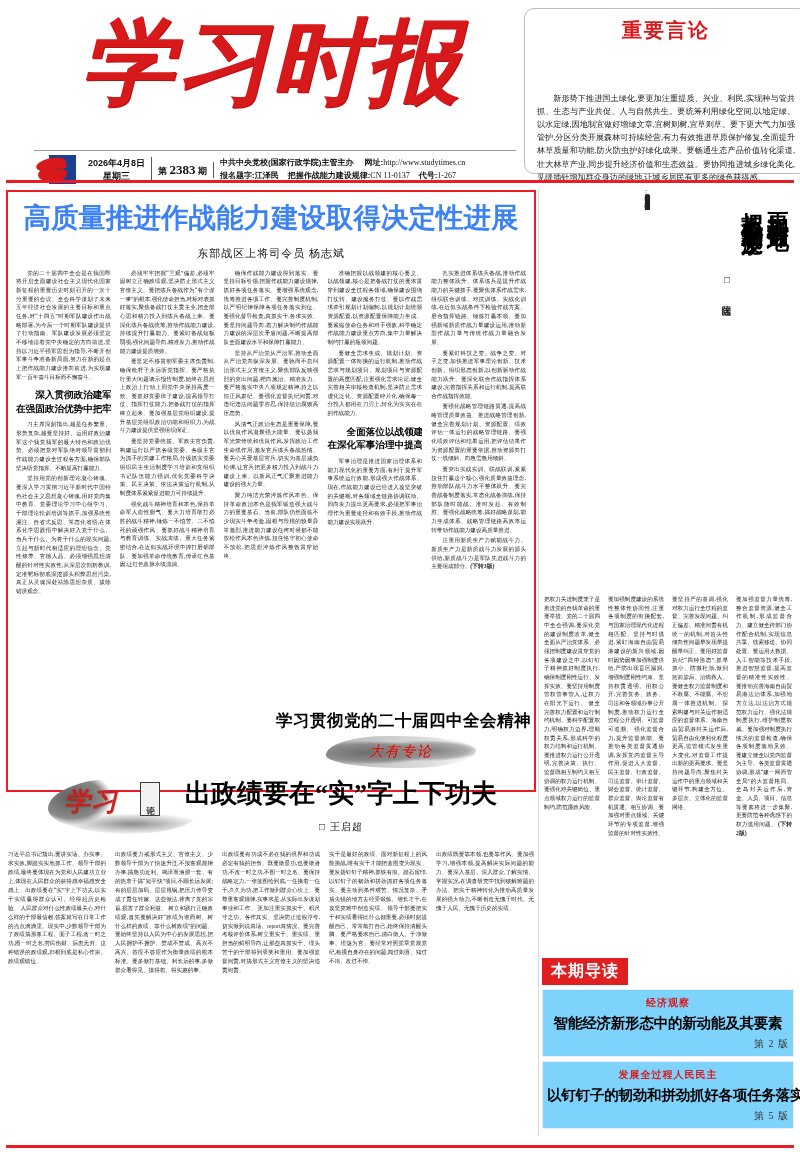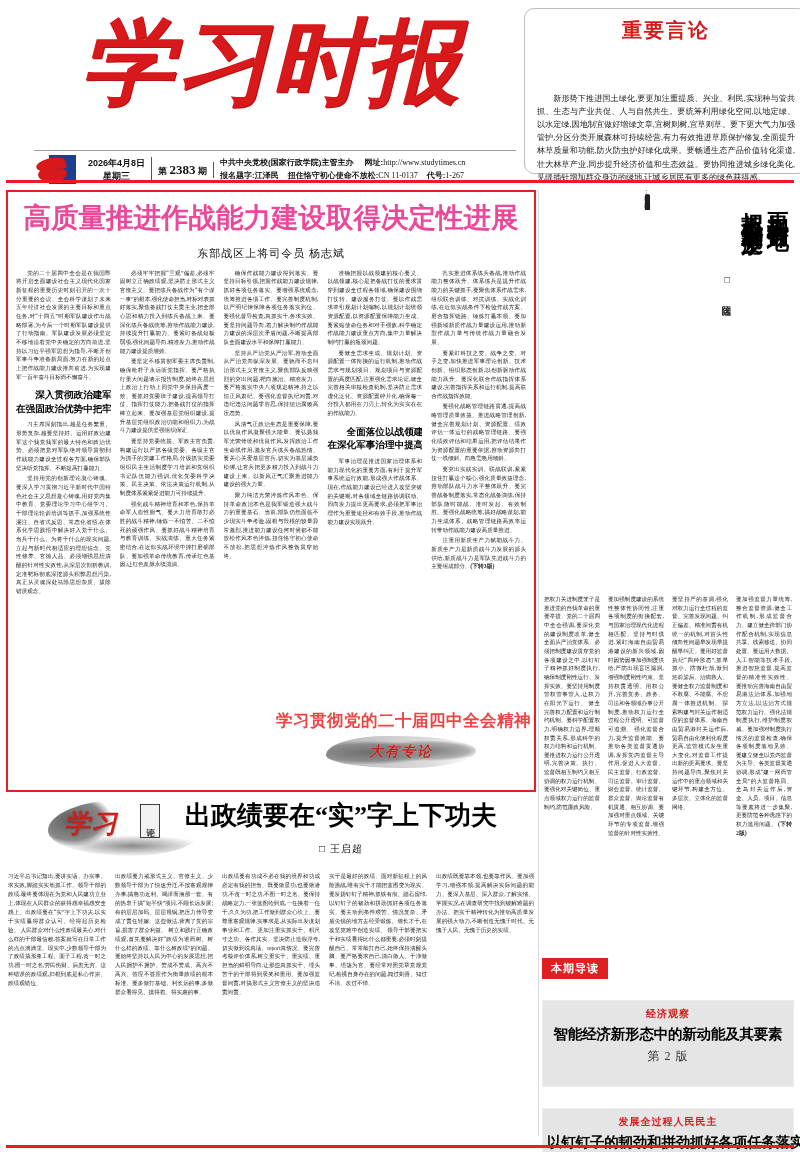"扭住恪守初心使命不放松:" span { text: 扭住恪守初心使命不放松 -> 把握作战能力建设规律 }
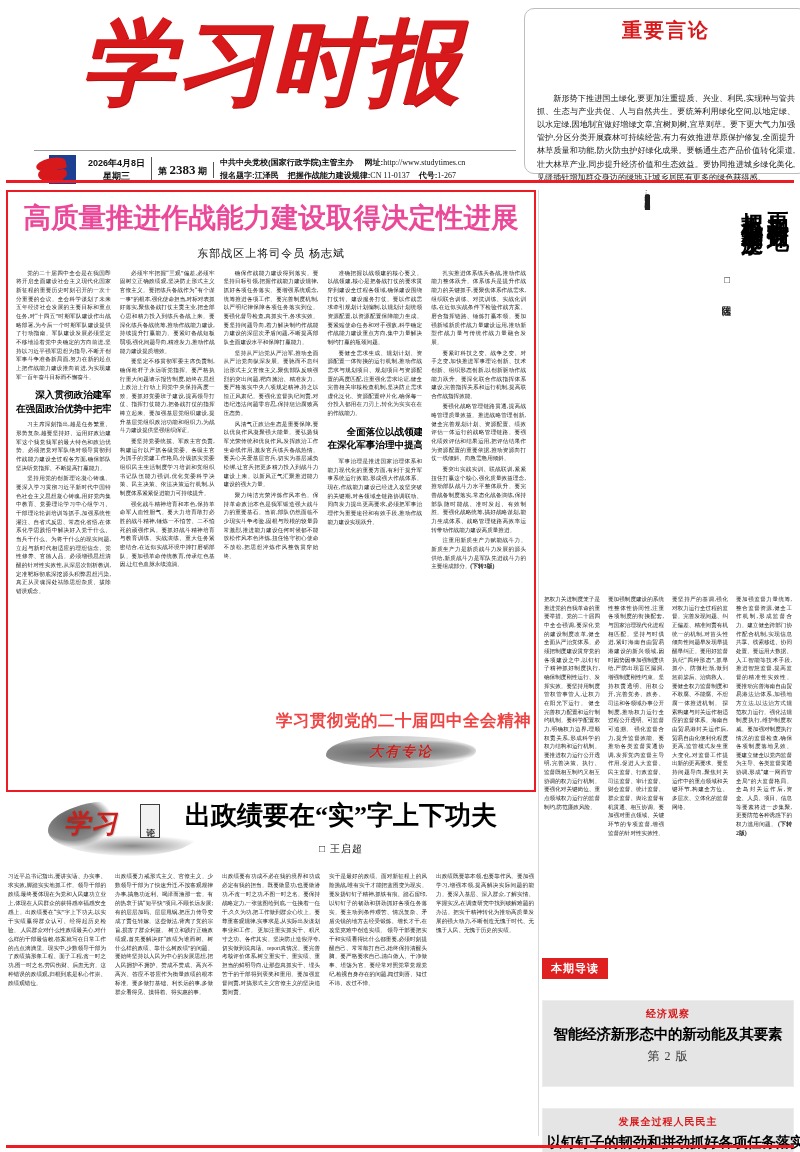"高质量推进作战能力建设取得决定性进展" .main-head { color: #ec4899 -> #3b82f6 }
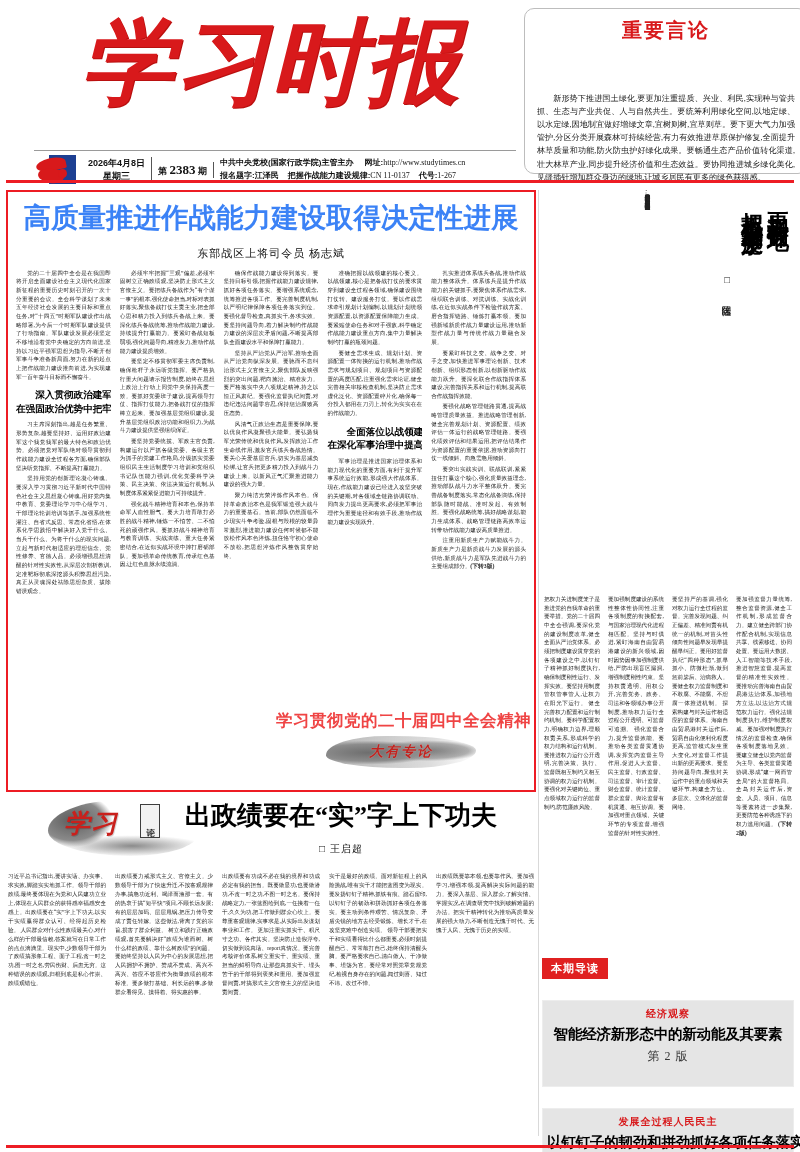"学习贯彻党的二十届四中全会精神" .slogan-text { color: #ef4444 -> #000000 }
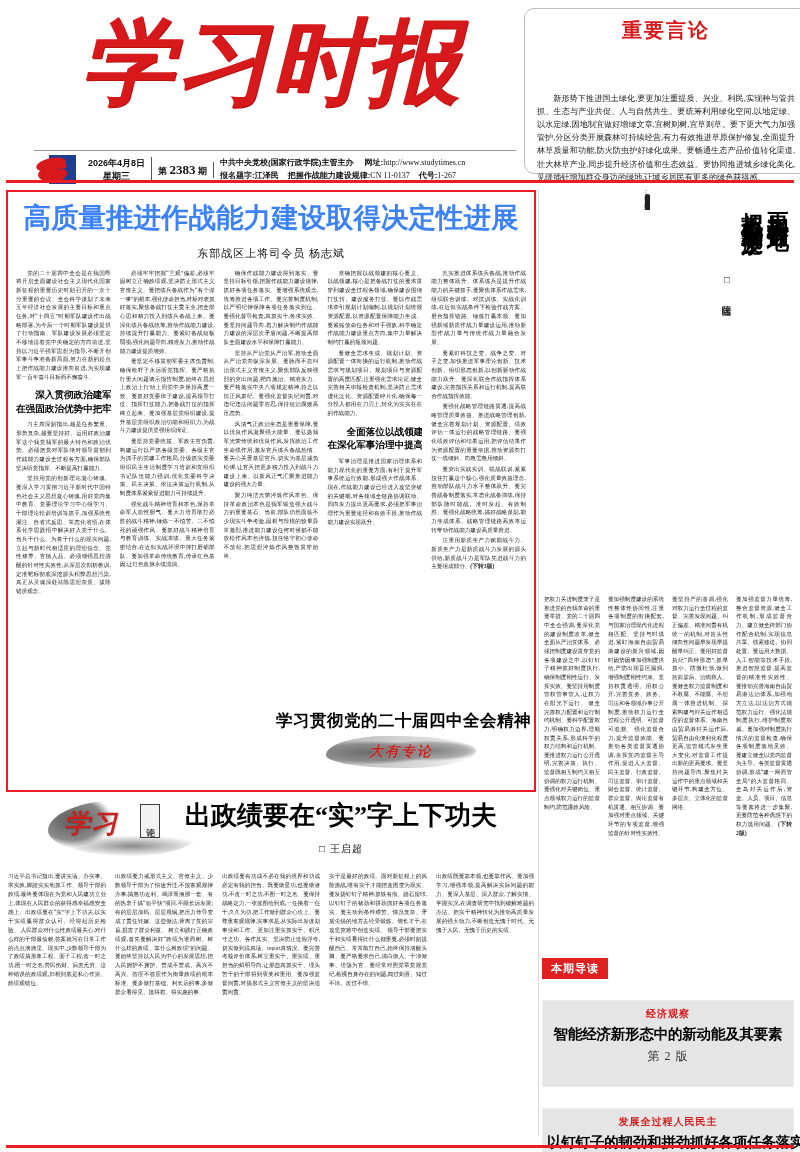"学习" .article2 { top: 794px -> 772px }
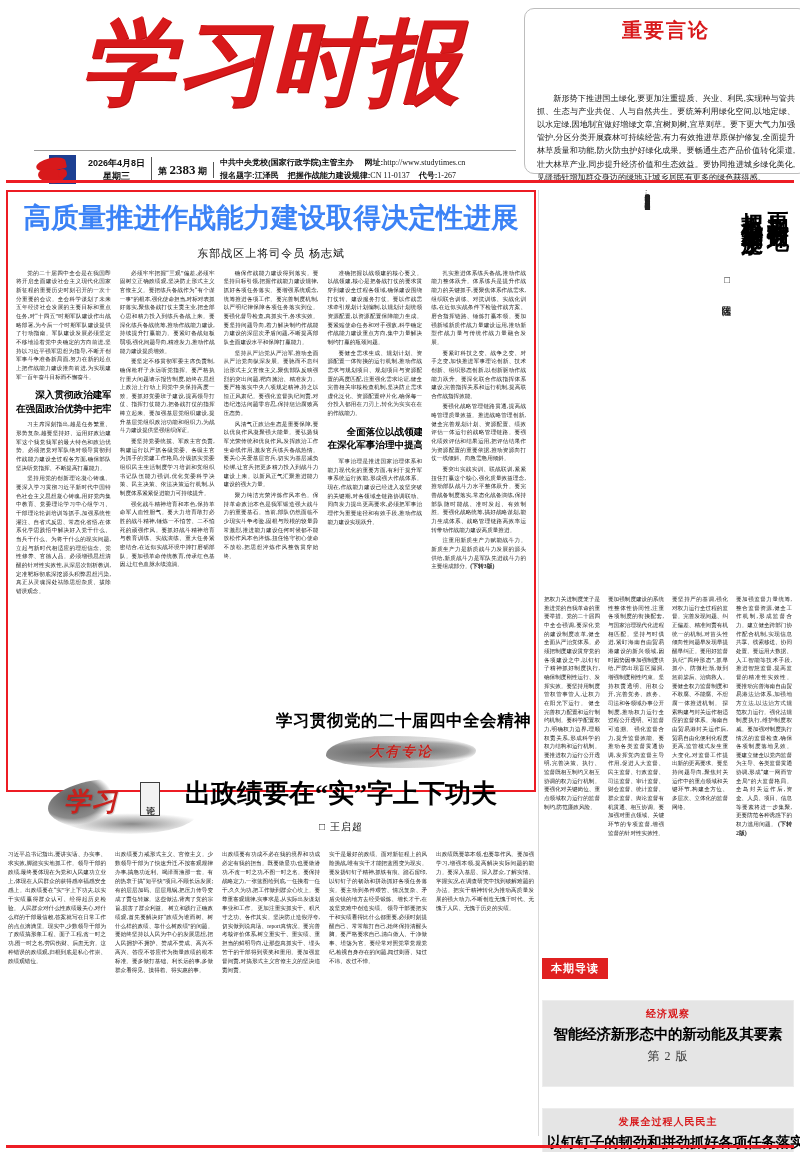"本期导读" .guide-tab { font-size: 11px -> 16px }
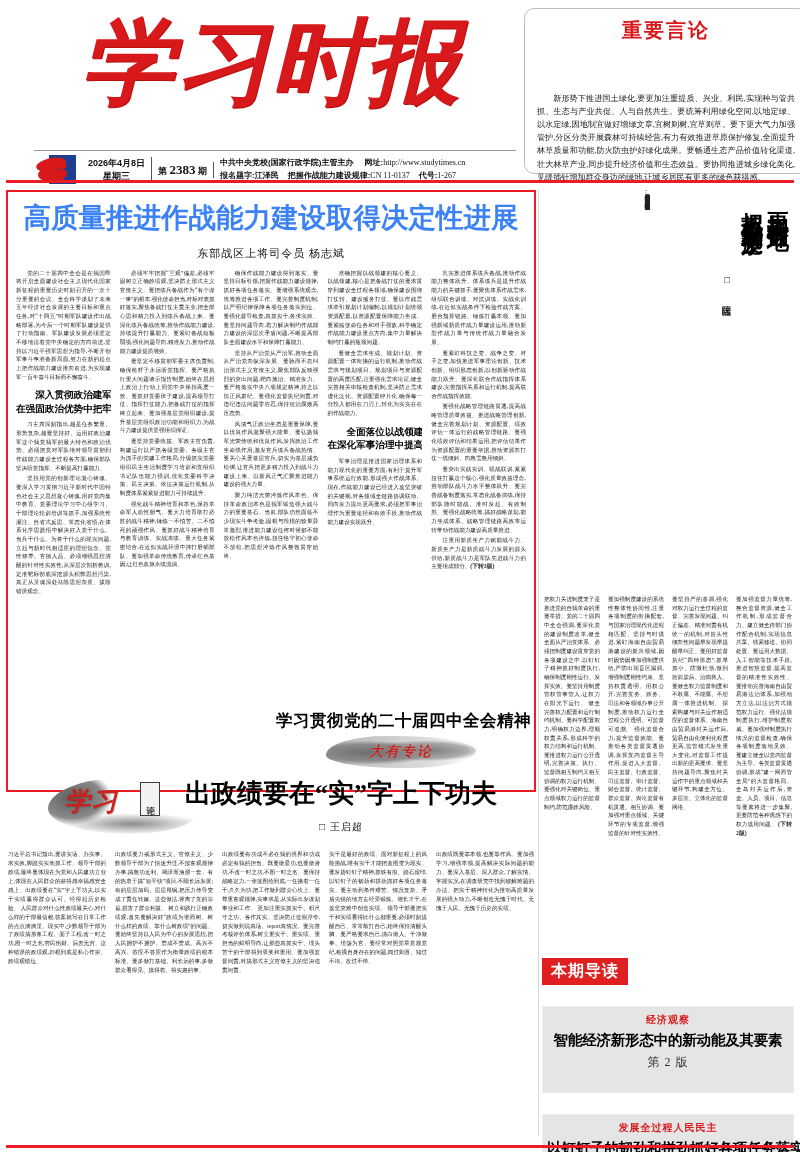"经济观察" .guide-item { background: #e5e5e5 -> #7dd3fc; margin-top: 21px -> 4px; padding: 6px 4px 21px 4px -> 6px 4px 5px 4px }
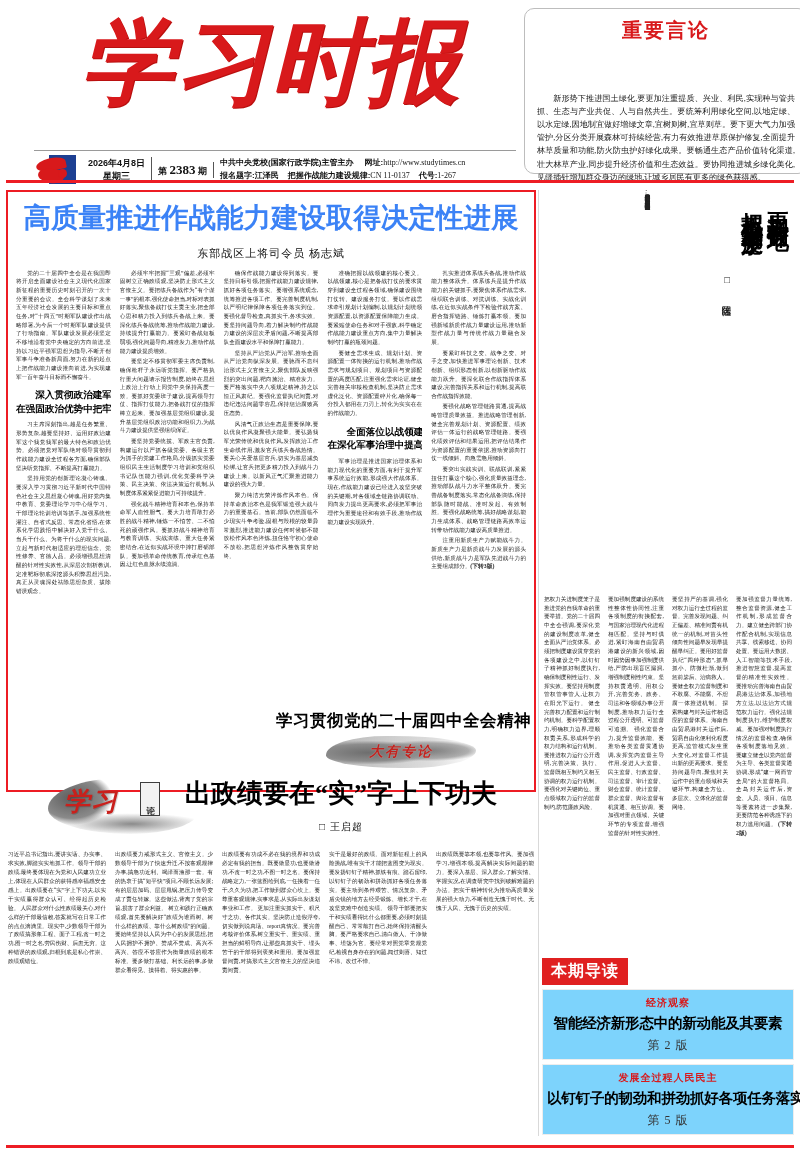"第 2 版" .gi-page { font-size: 12px -> 10px; text-align: none -> right }
